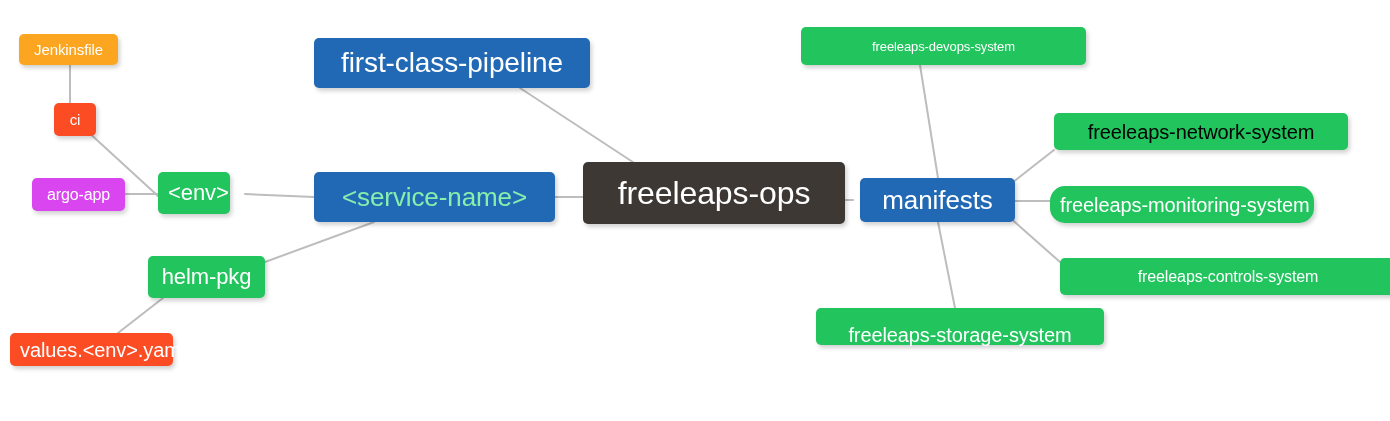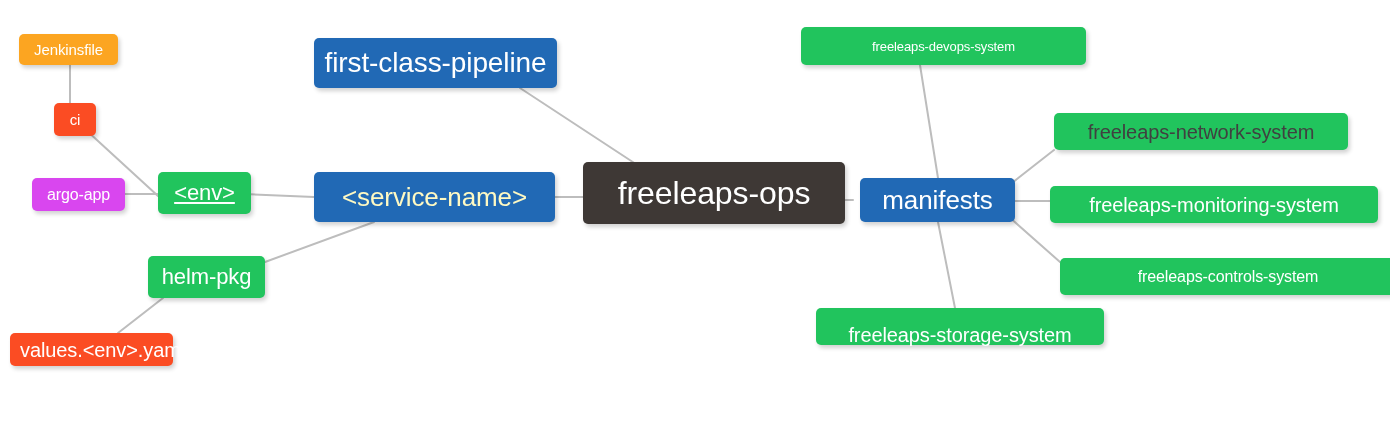"first-class-pipeline" div.node { width: 243px -> 276px }
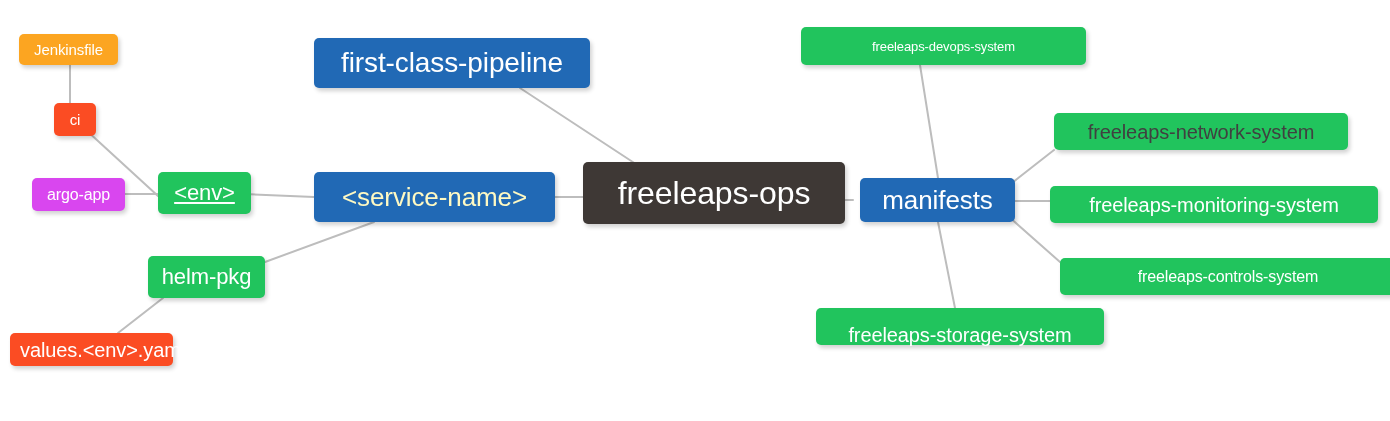"freeleaps-network-system" div.node { color: #404040 -> #000000 }
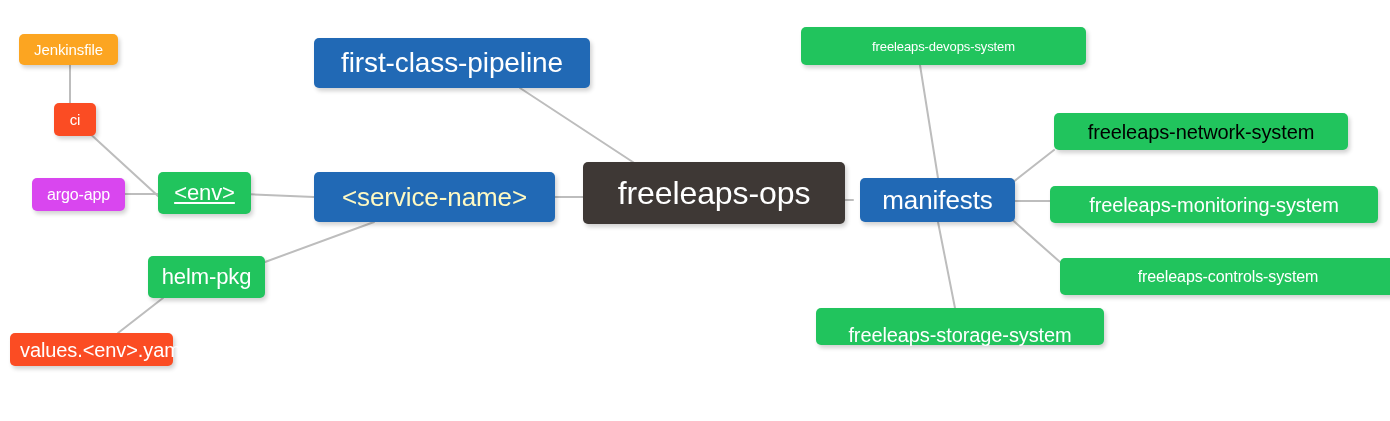"<env>" div.node { text-decoration: underline -> none; width: 93px -> 72px }
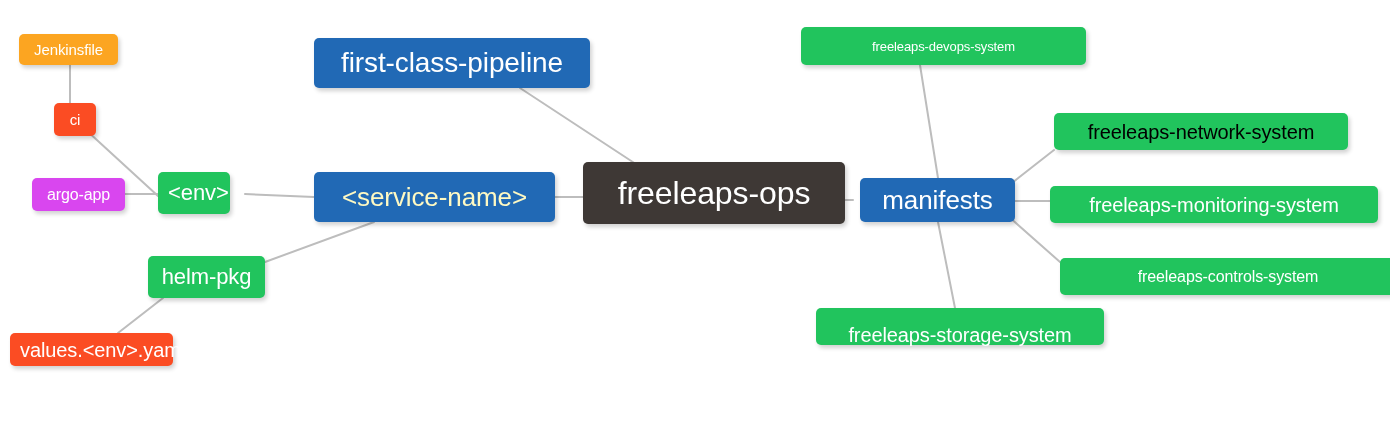"<service-name>" div.node { color: #fef9c3 -> #86efac }
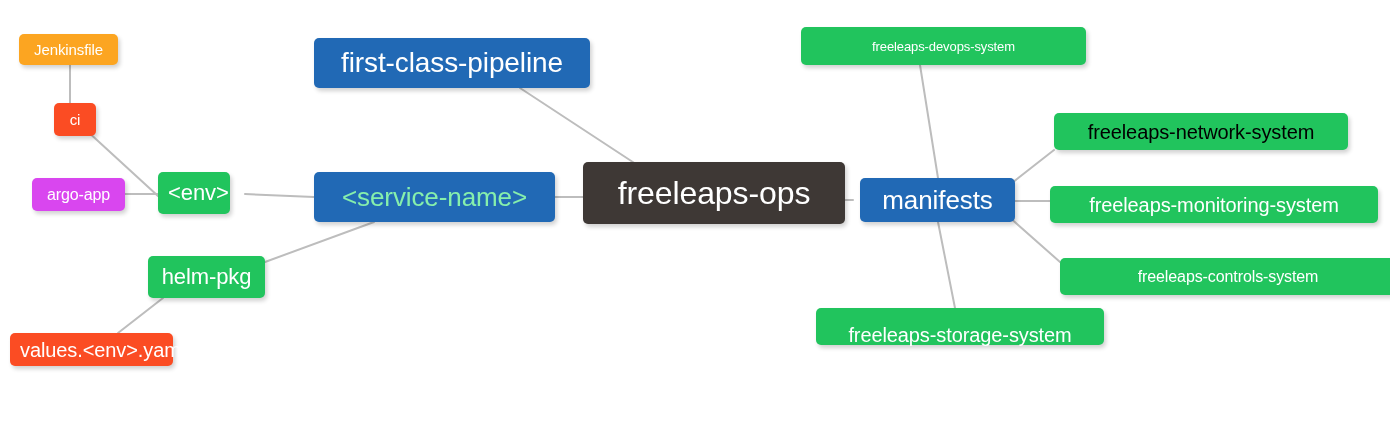"freeleaps-monitoring-system" div.node { border-radius: none -> 15px; width: 328px -> 264px }
